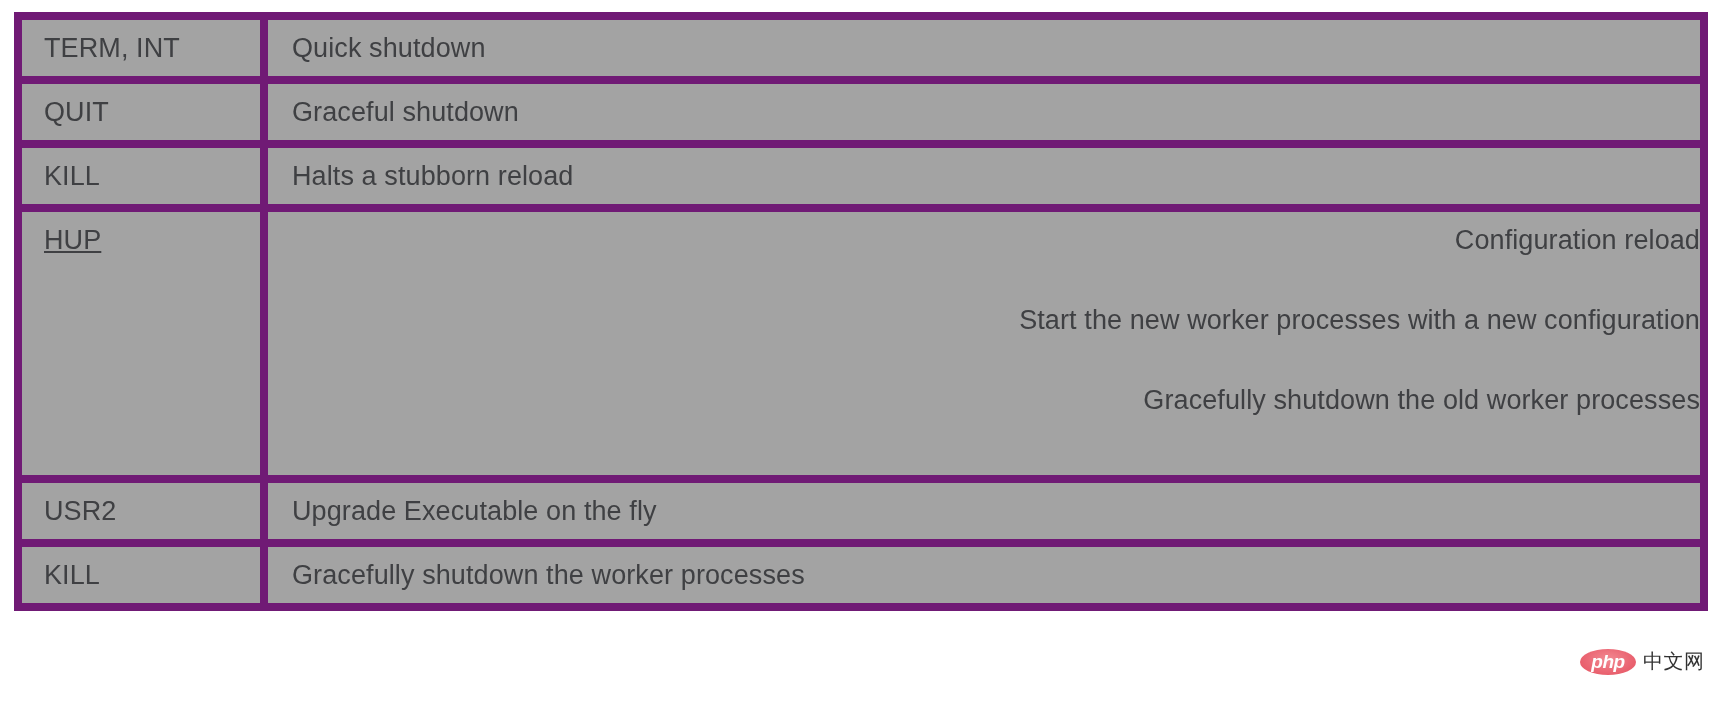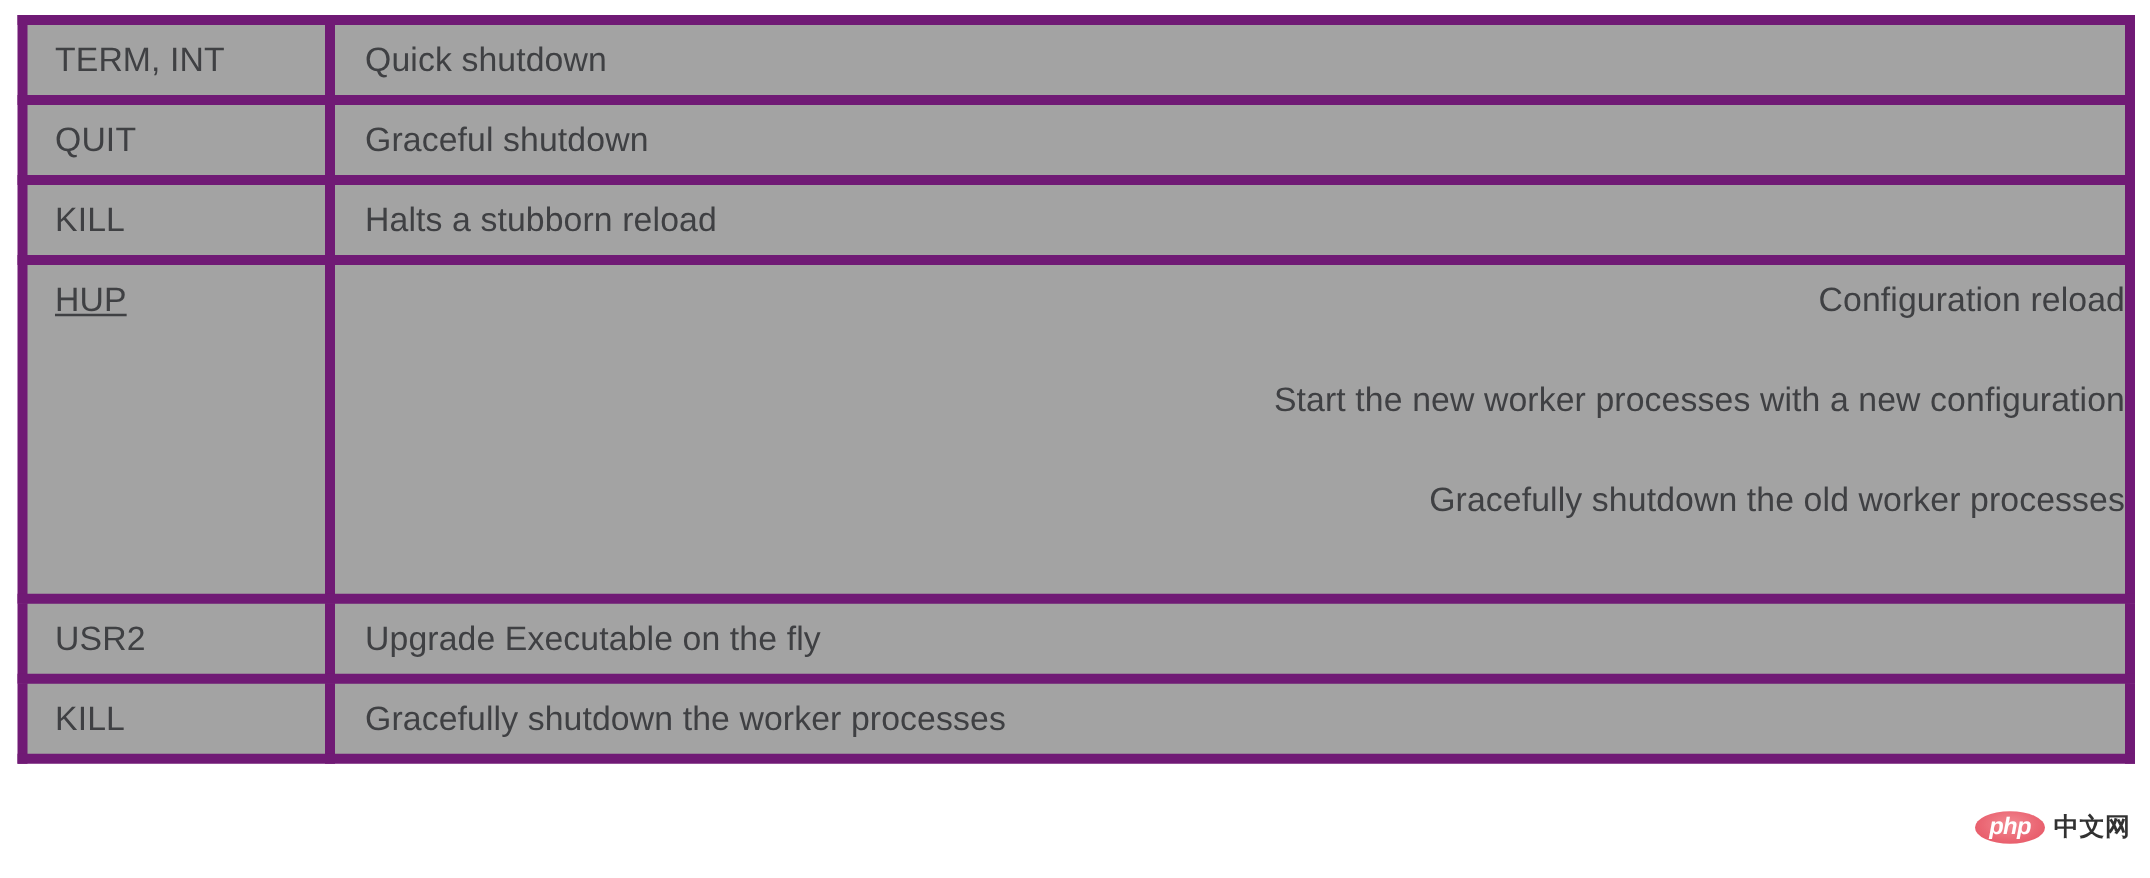"中文网" .wm-text { font-weight: 700 -> 400 }
